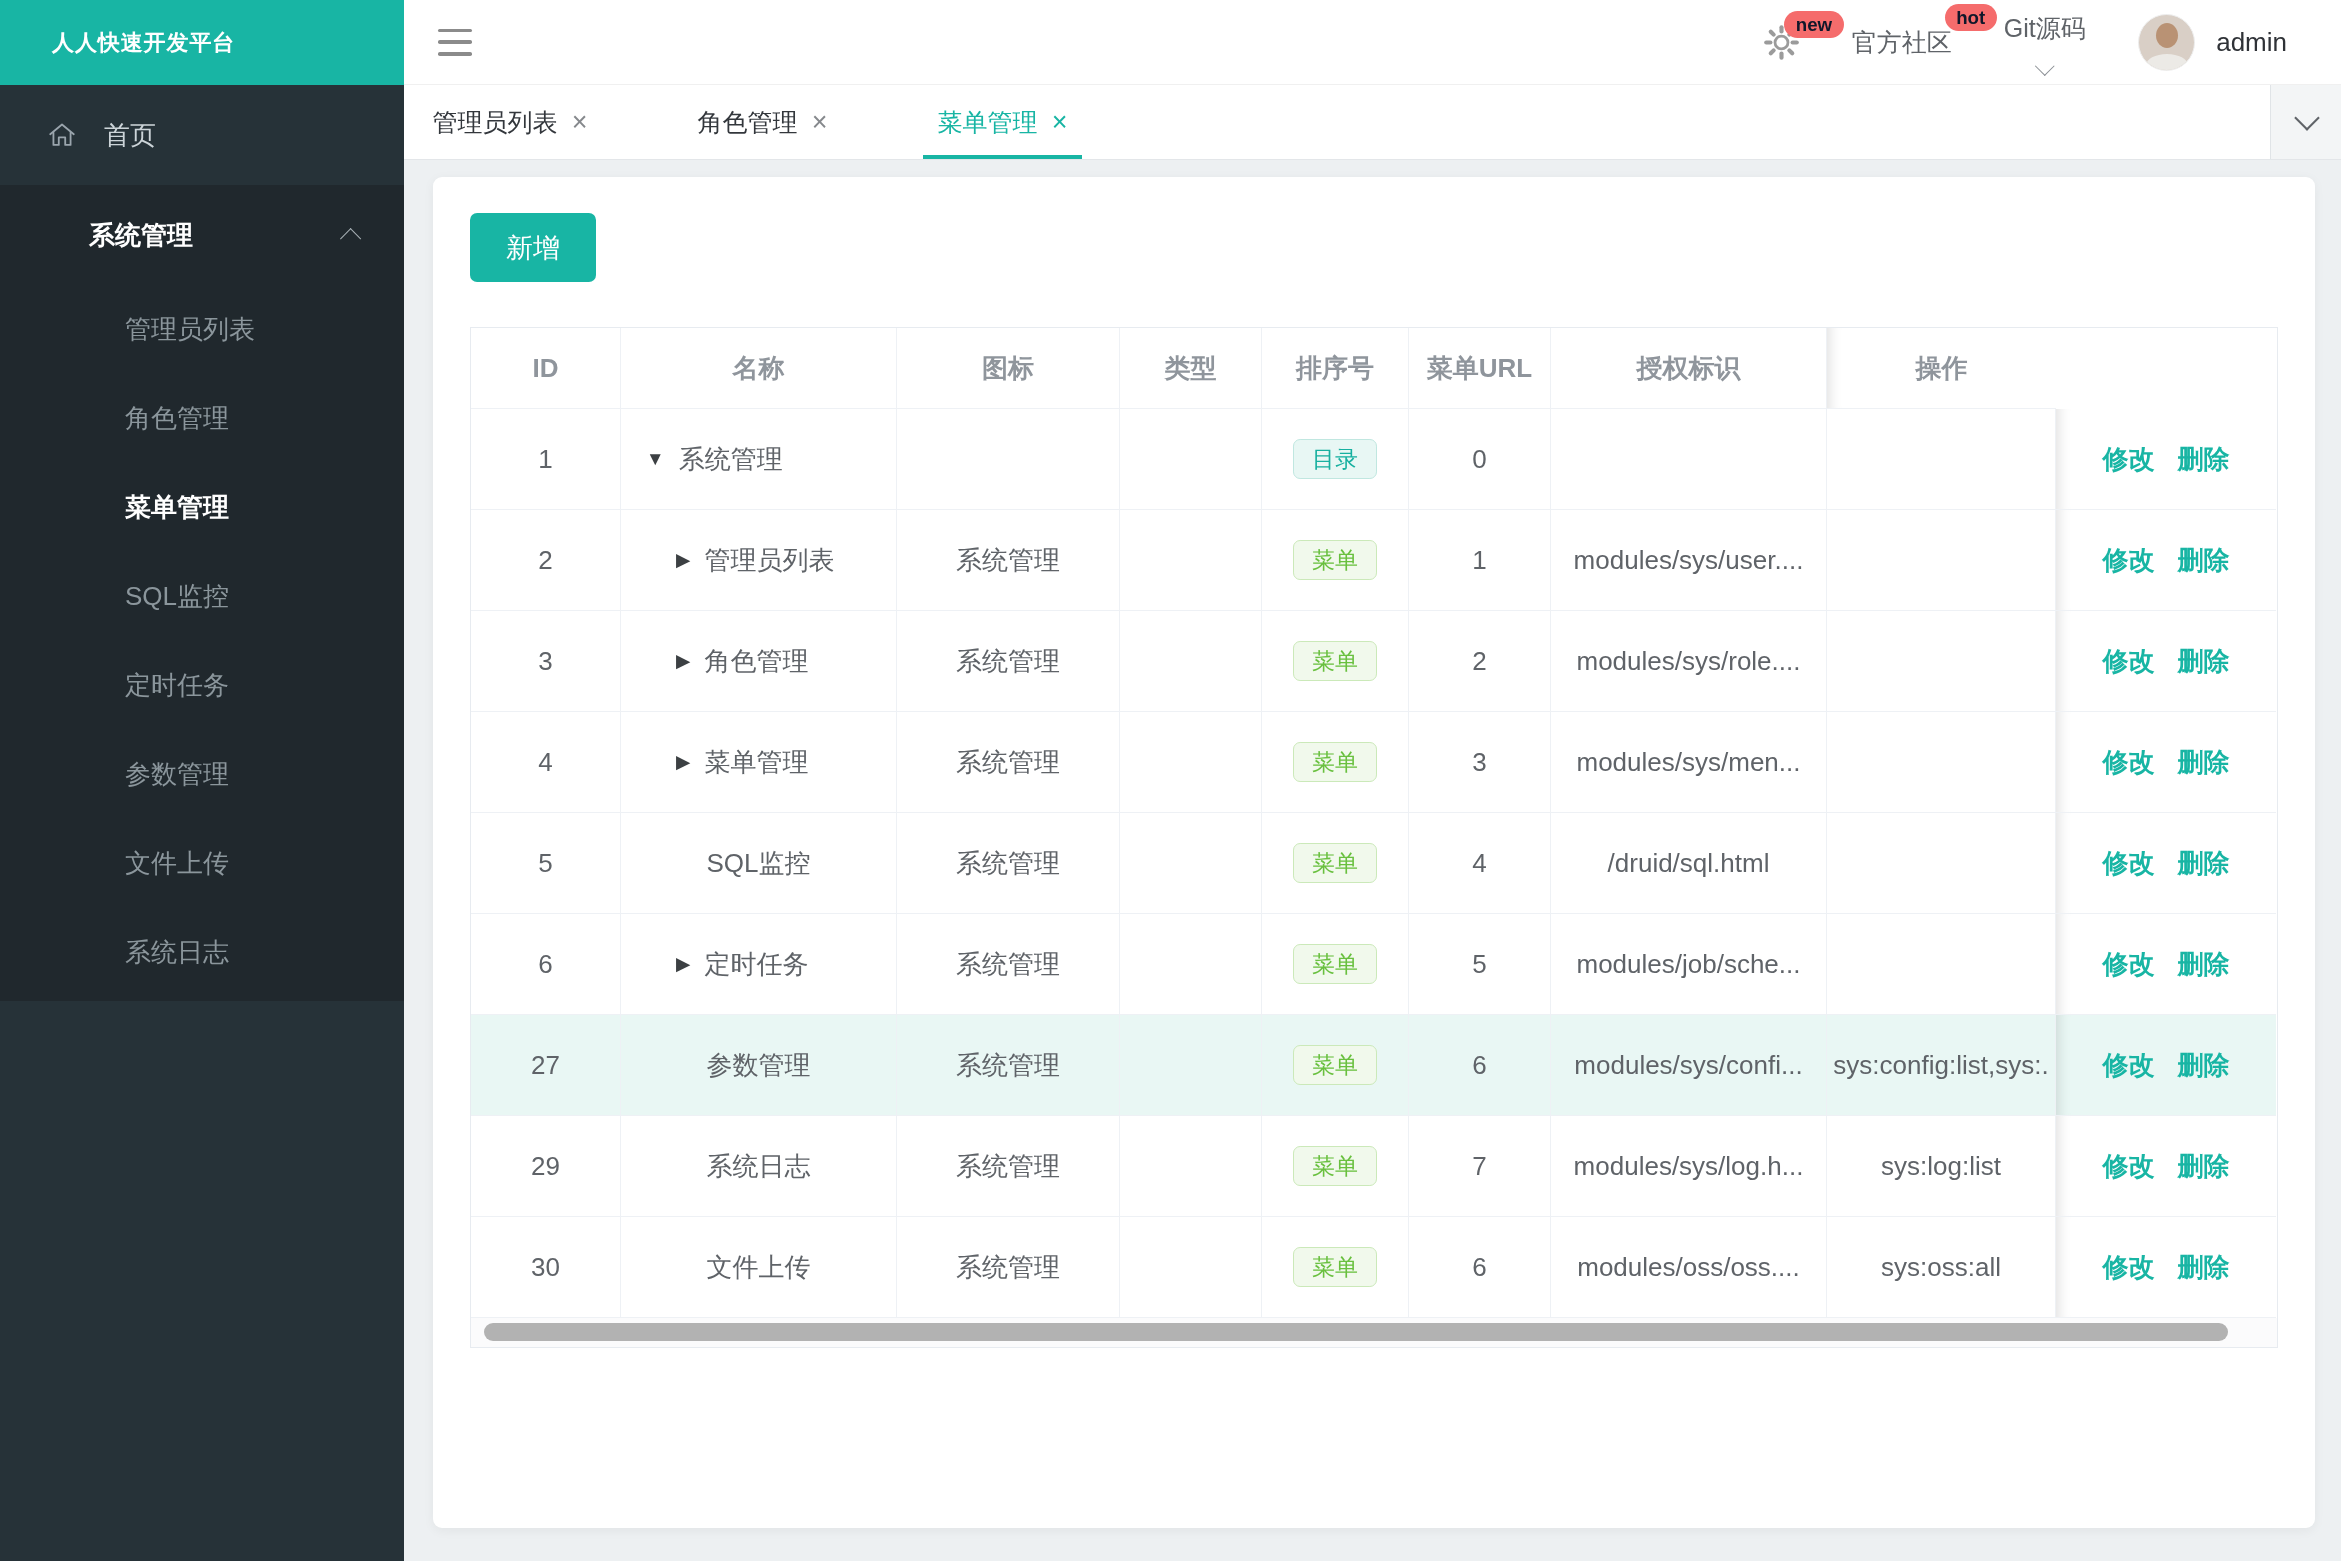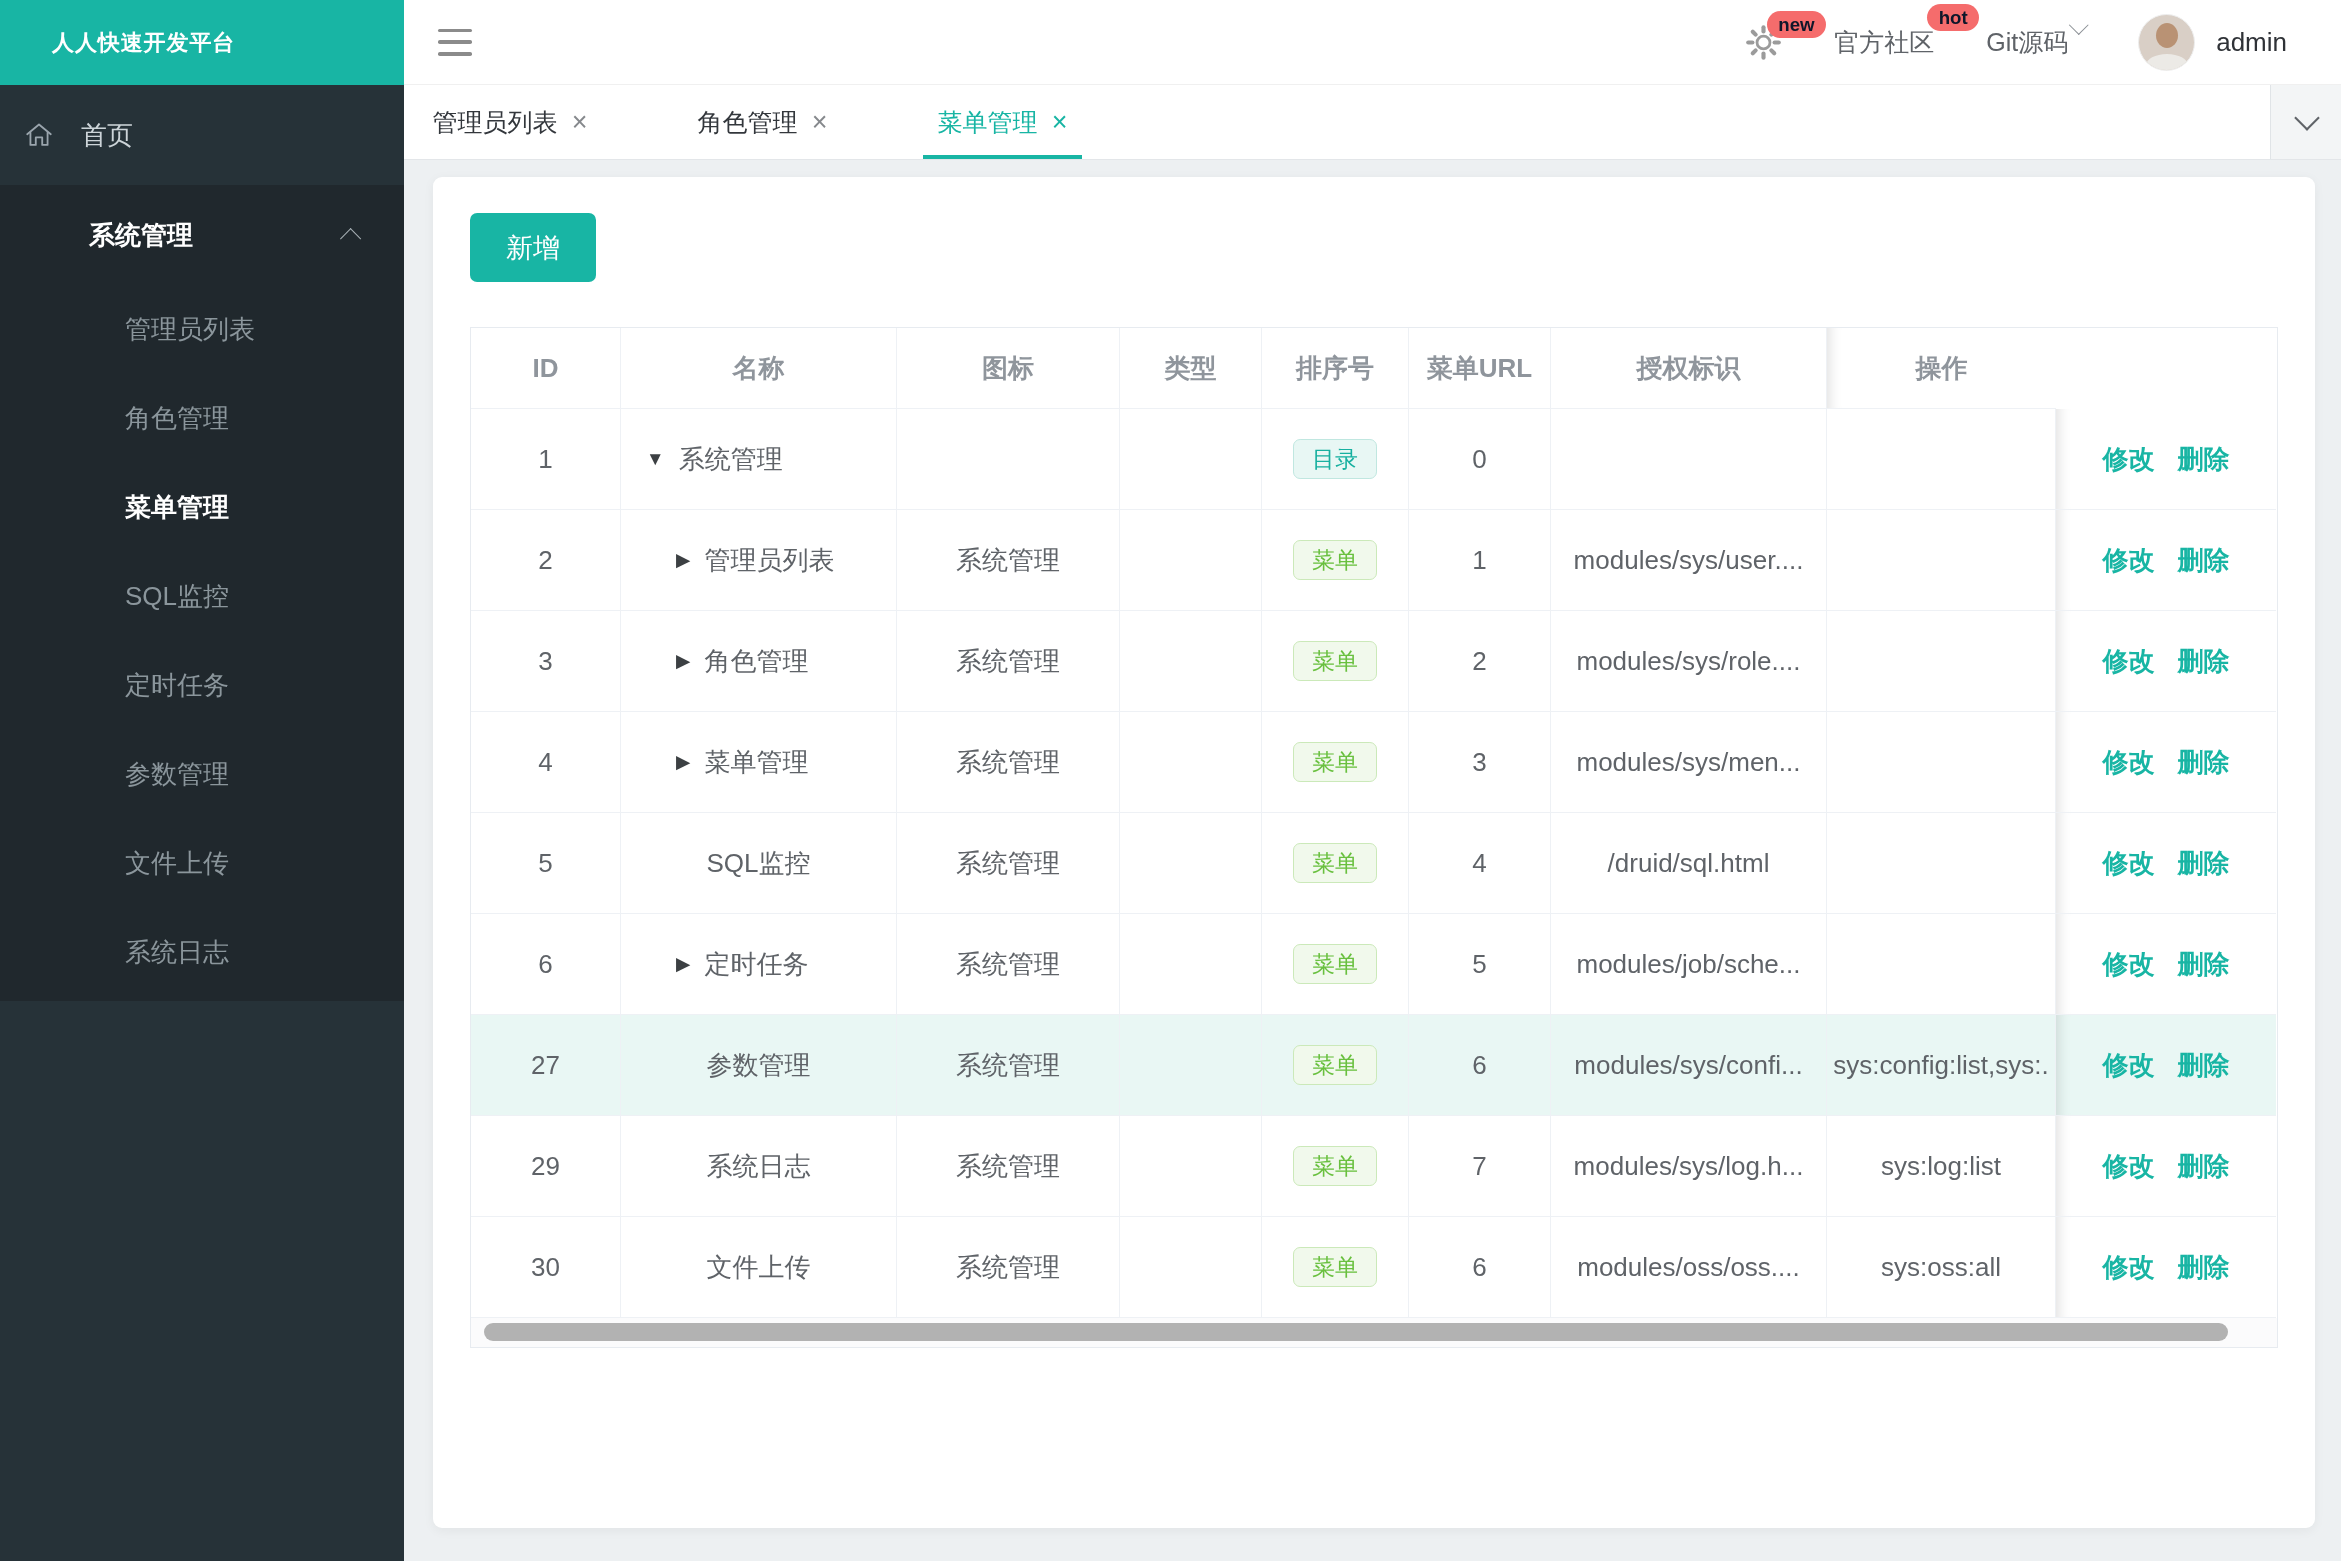"Git源码" .git { align-items: none -> center; flex-direction: none -> column; gap: 4px -> 21px }
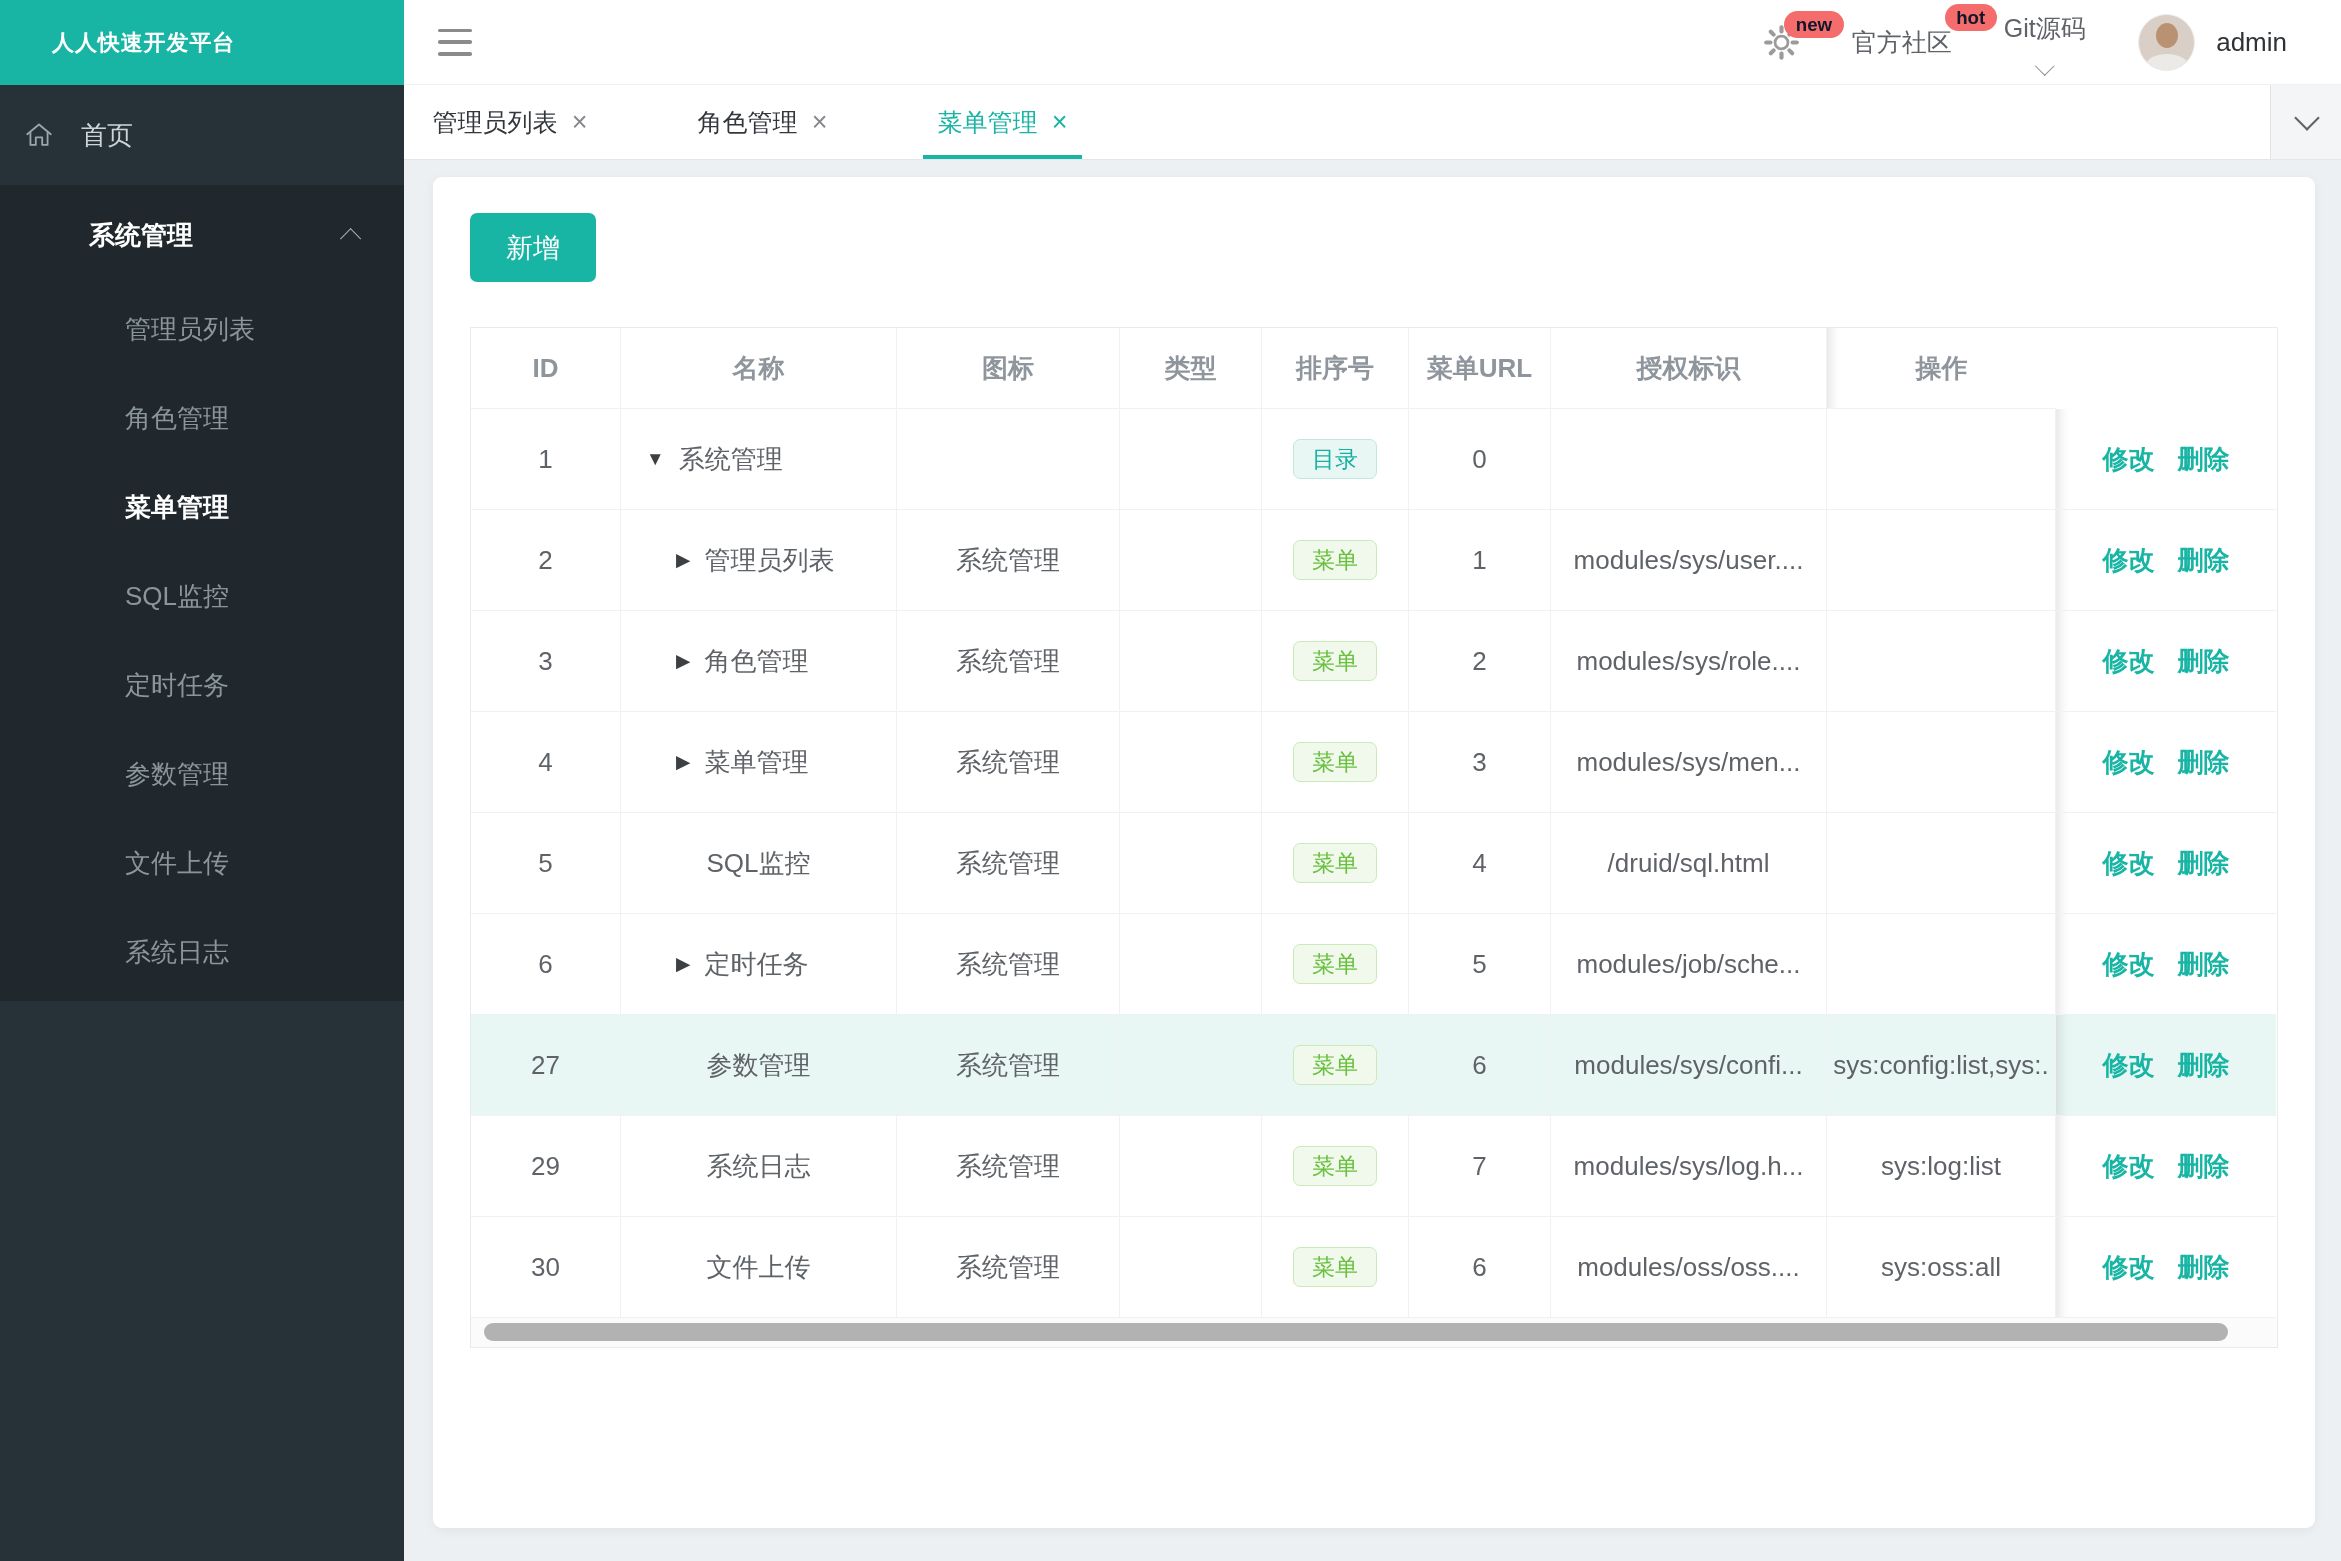"首页" .side-home { padding-left: 24px -> 47px }
